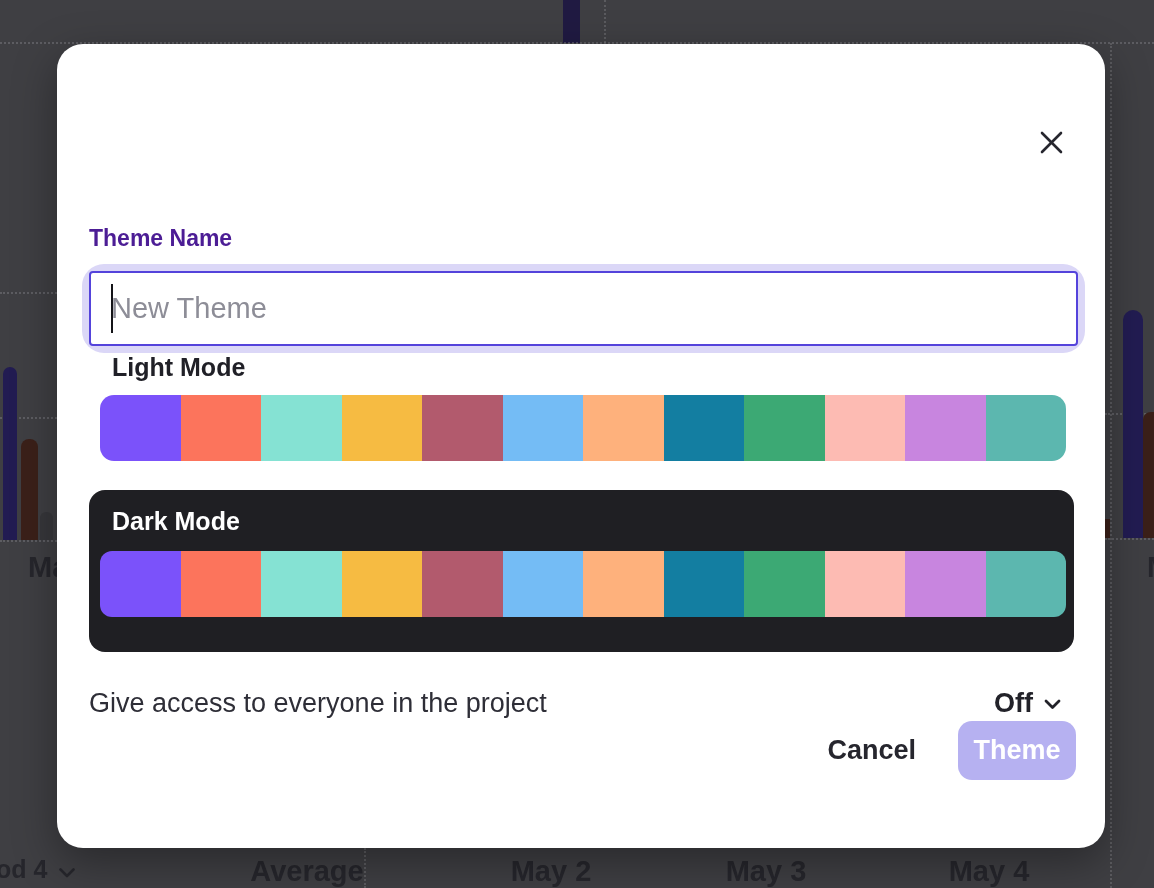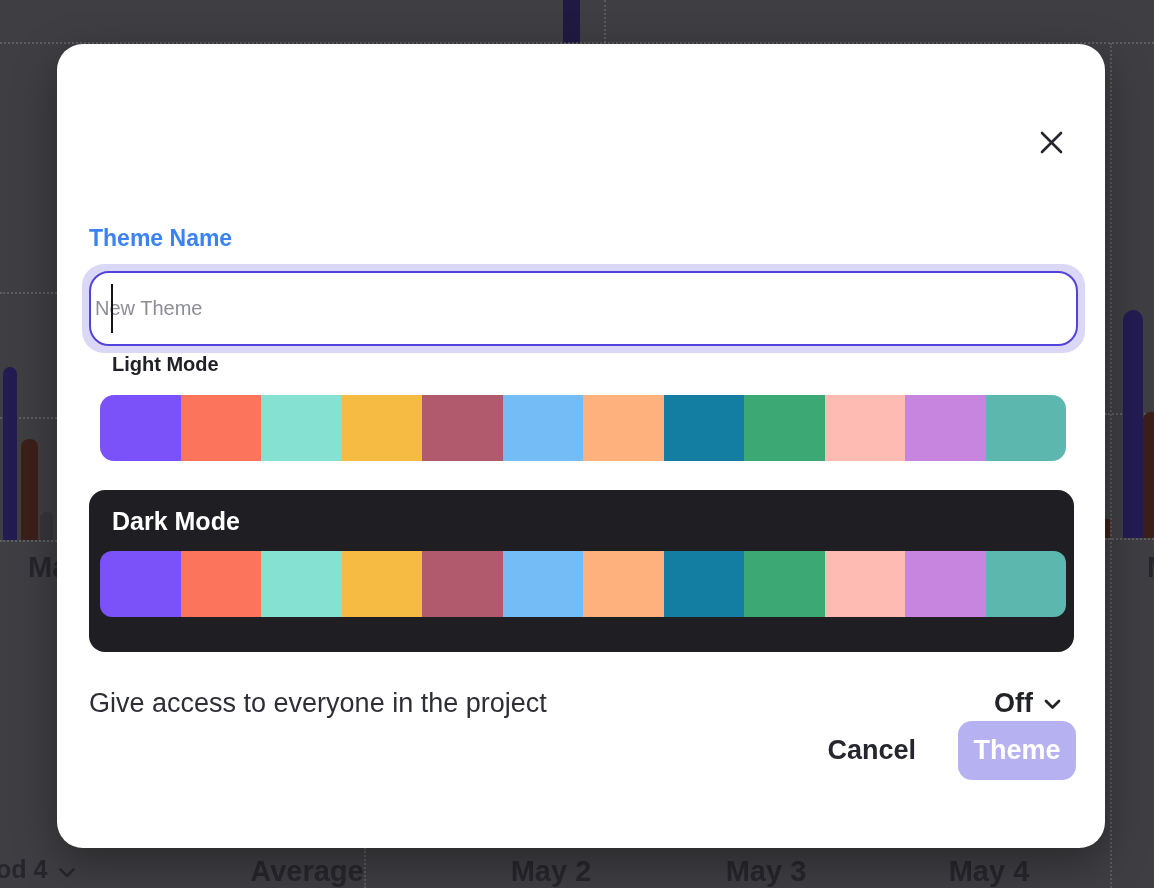"Theme Name" .field-label { color: #3b82f6 -> #4c1d95 }
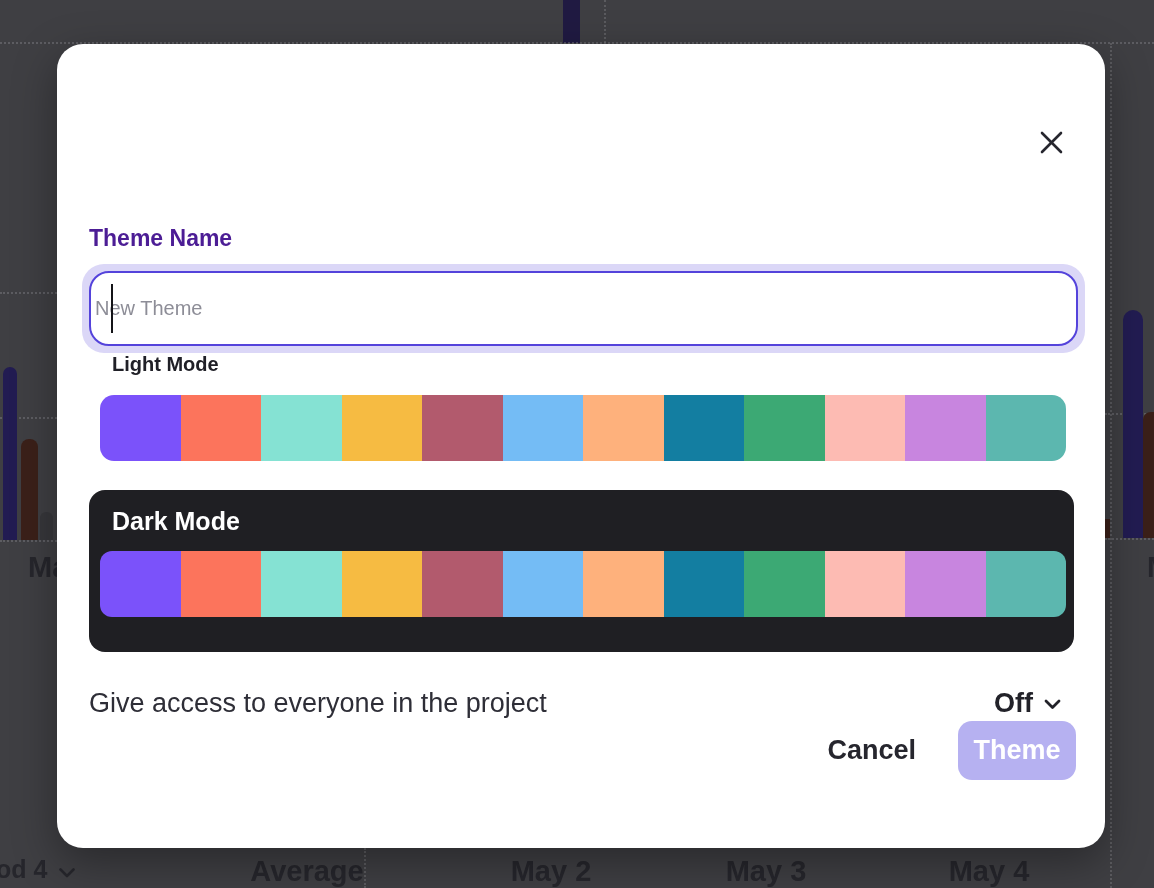"New Theme" .input-ring input { border-radius: 20px -> 4px; font-size: 20px -> 29px; padding: 0 4px -> 0 20px }
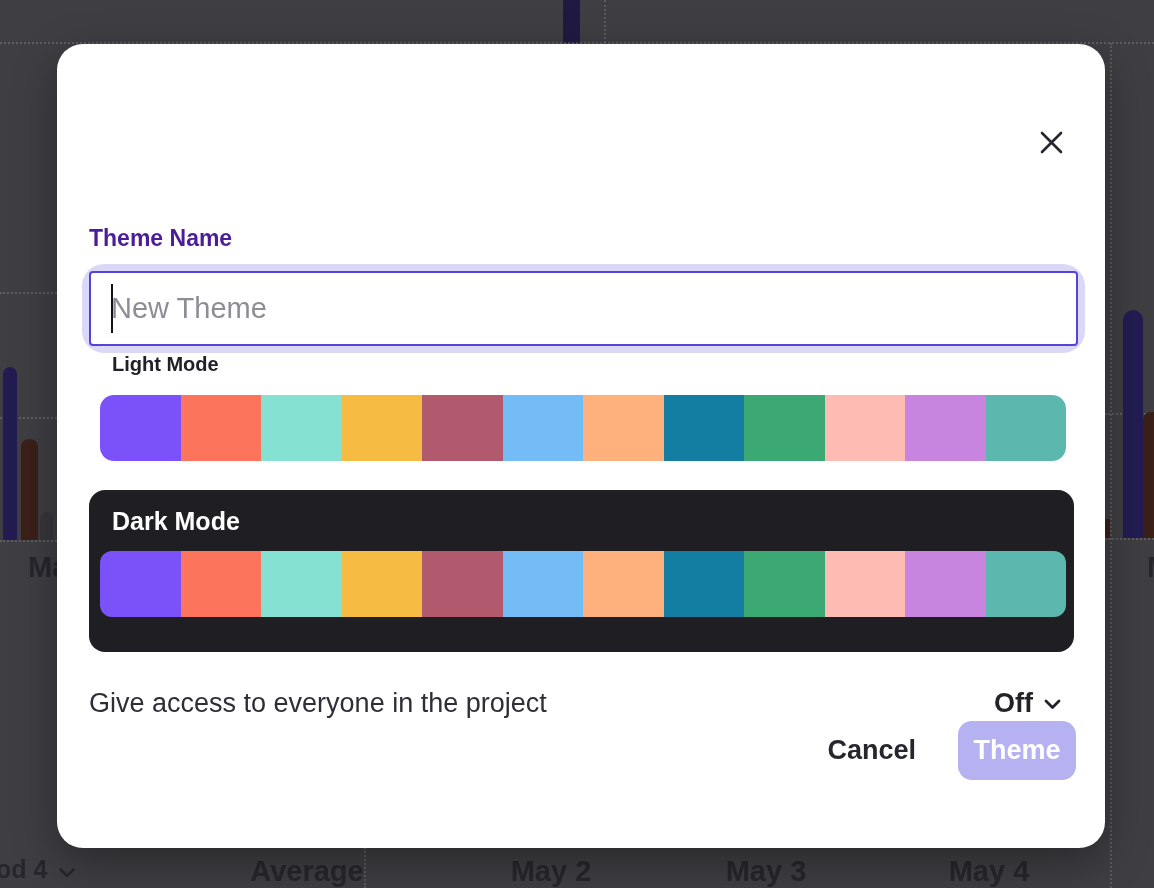"Light Mode" .section-label { font-size: 20px -> 25px }
